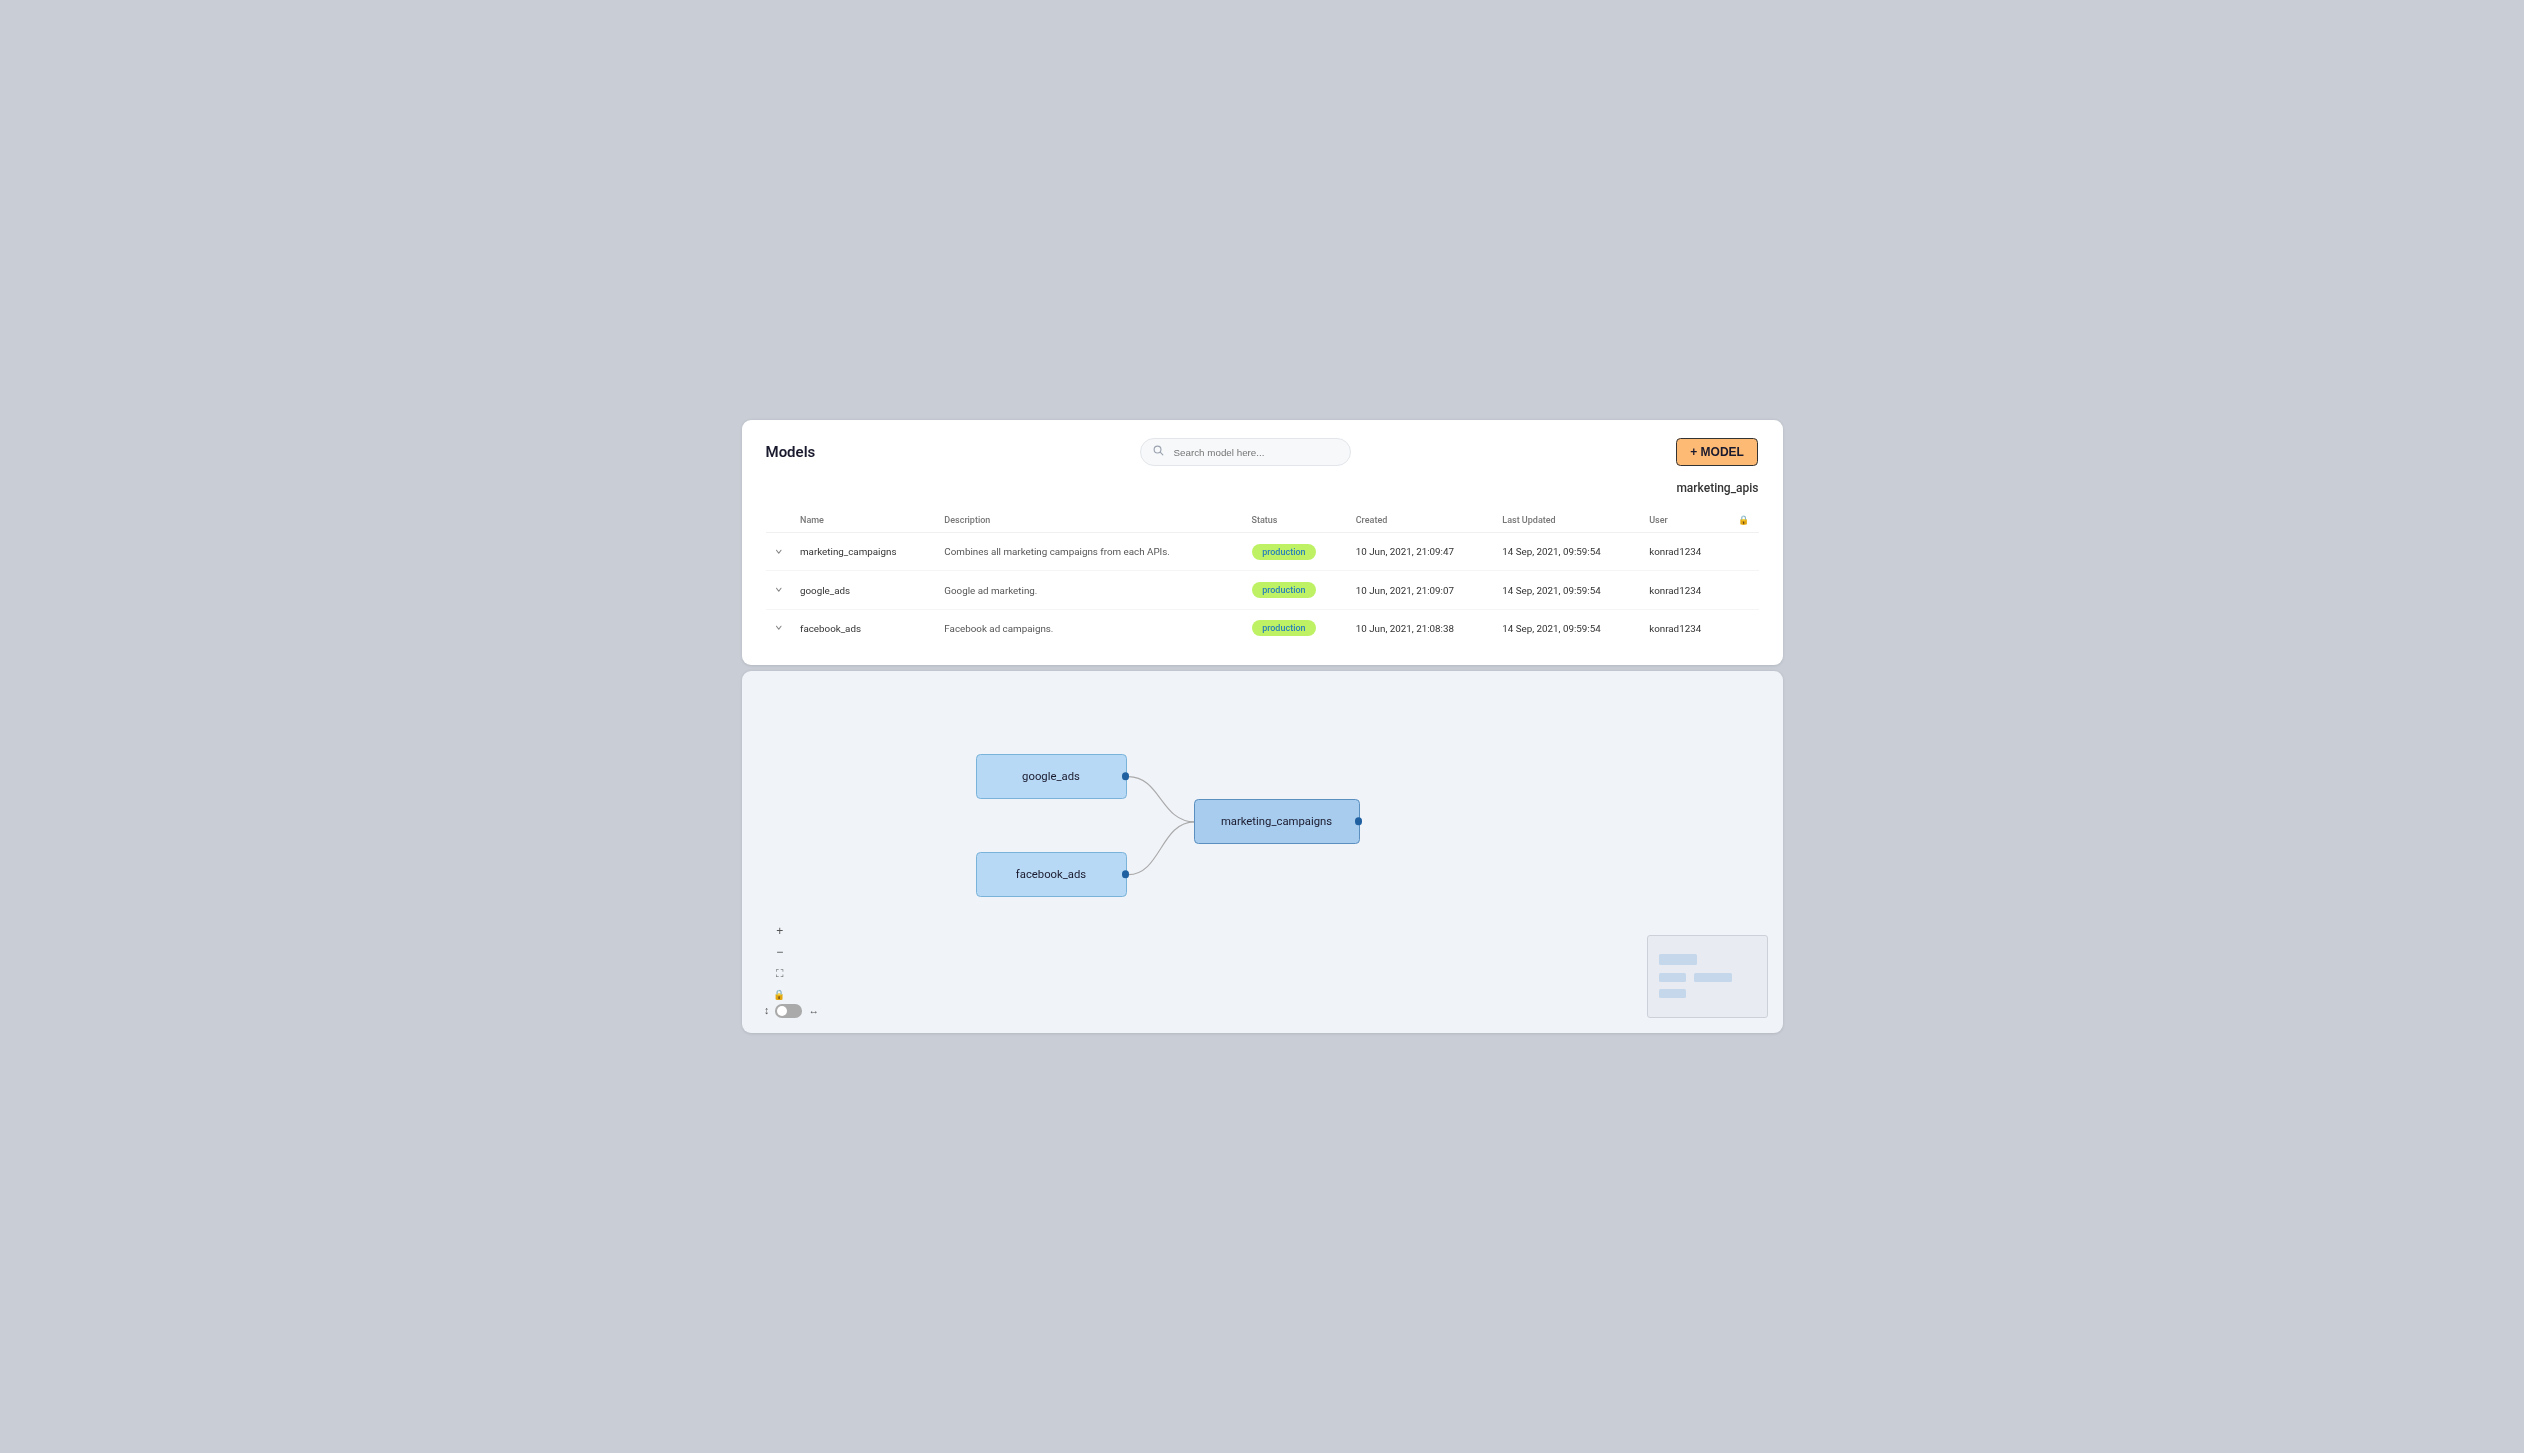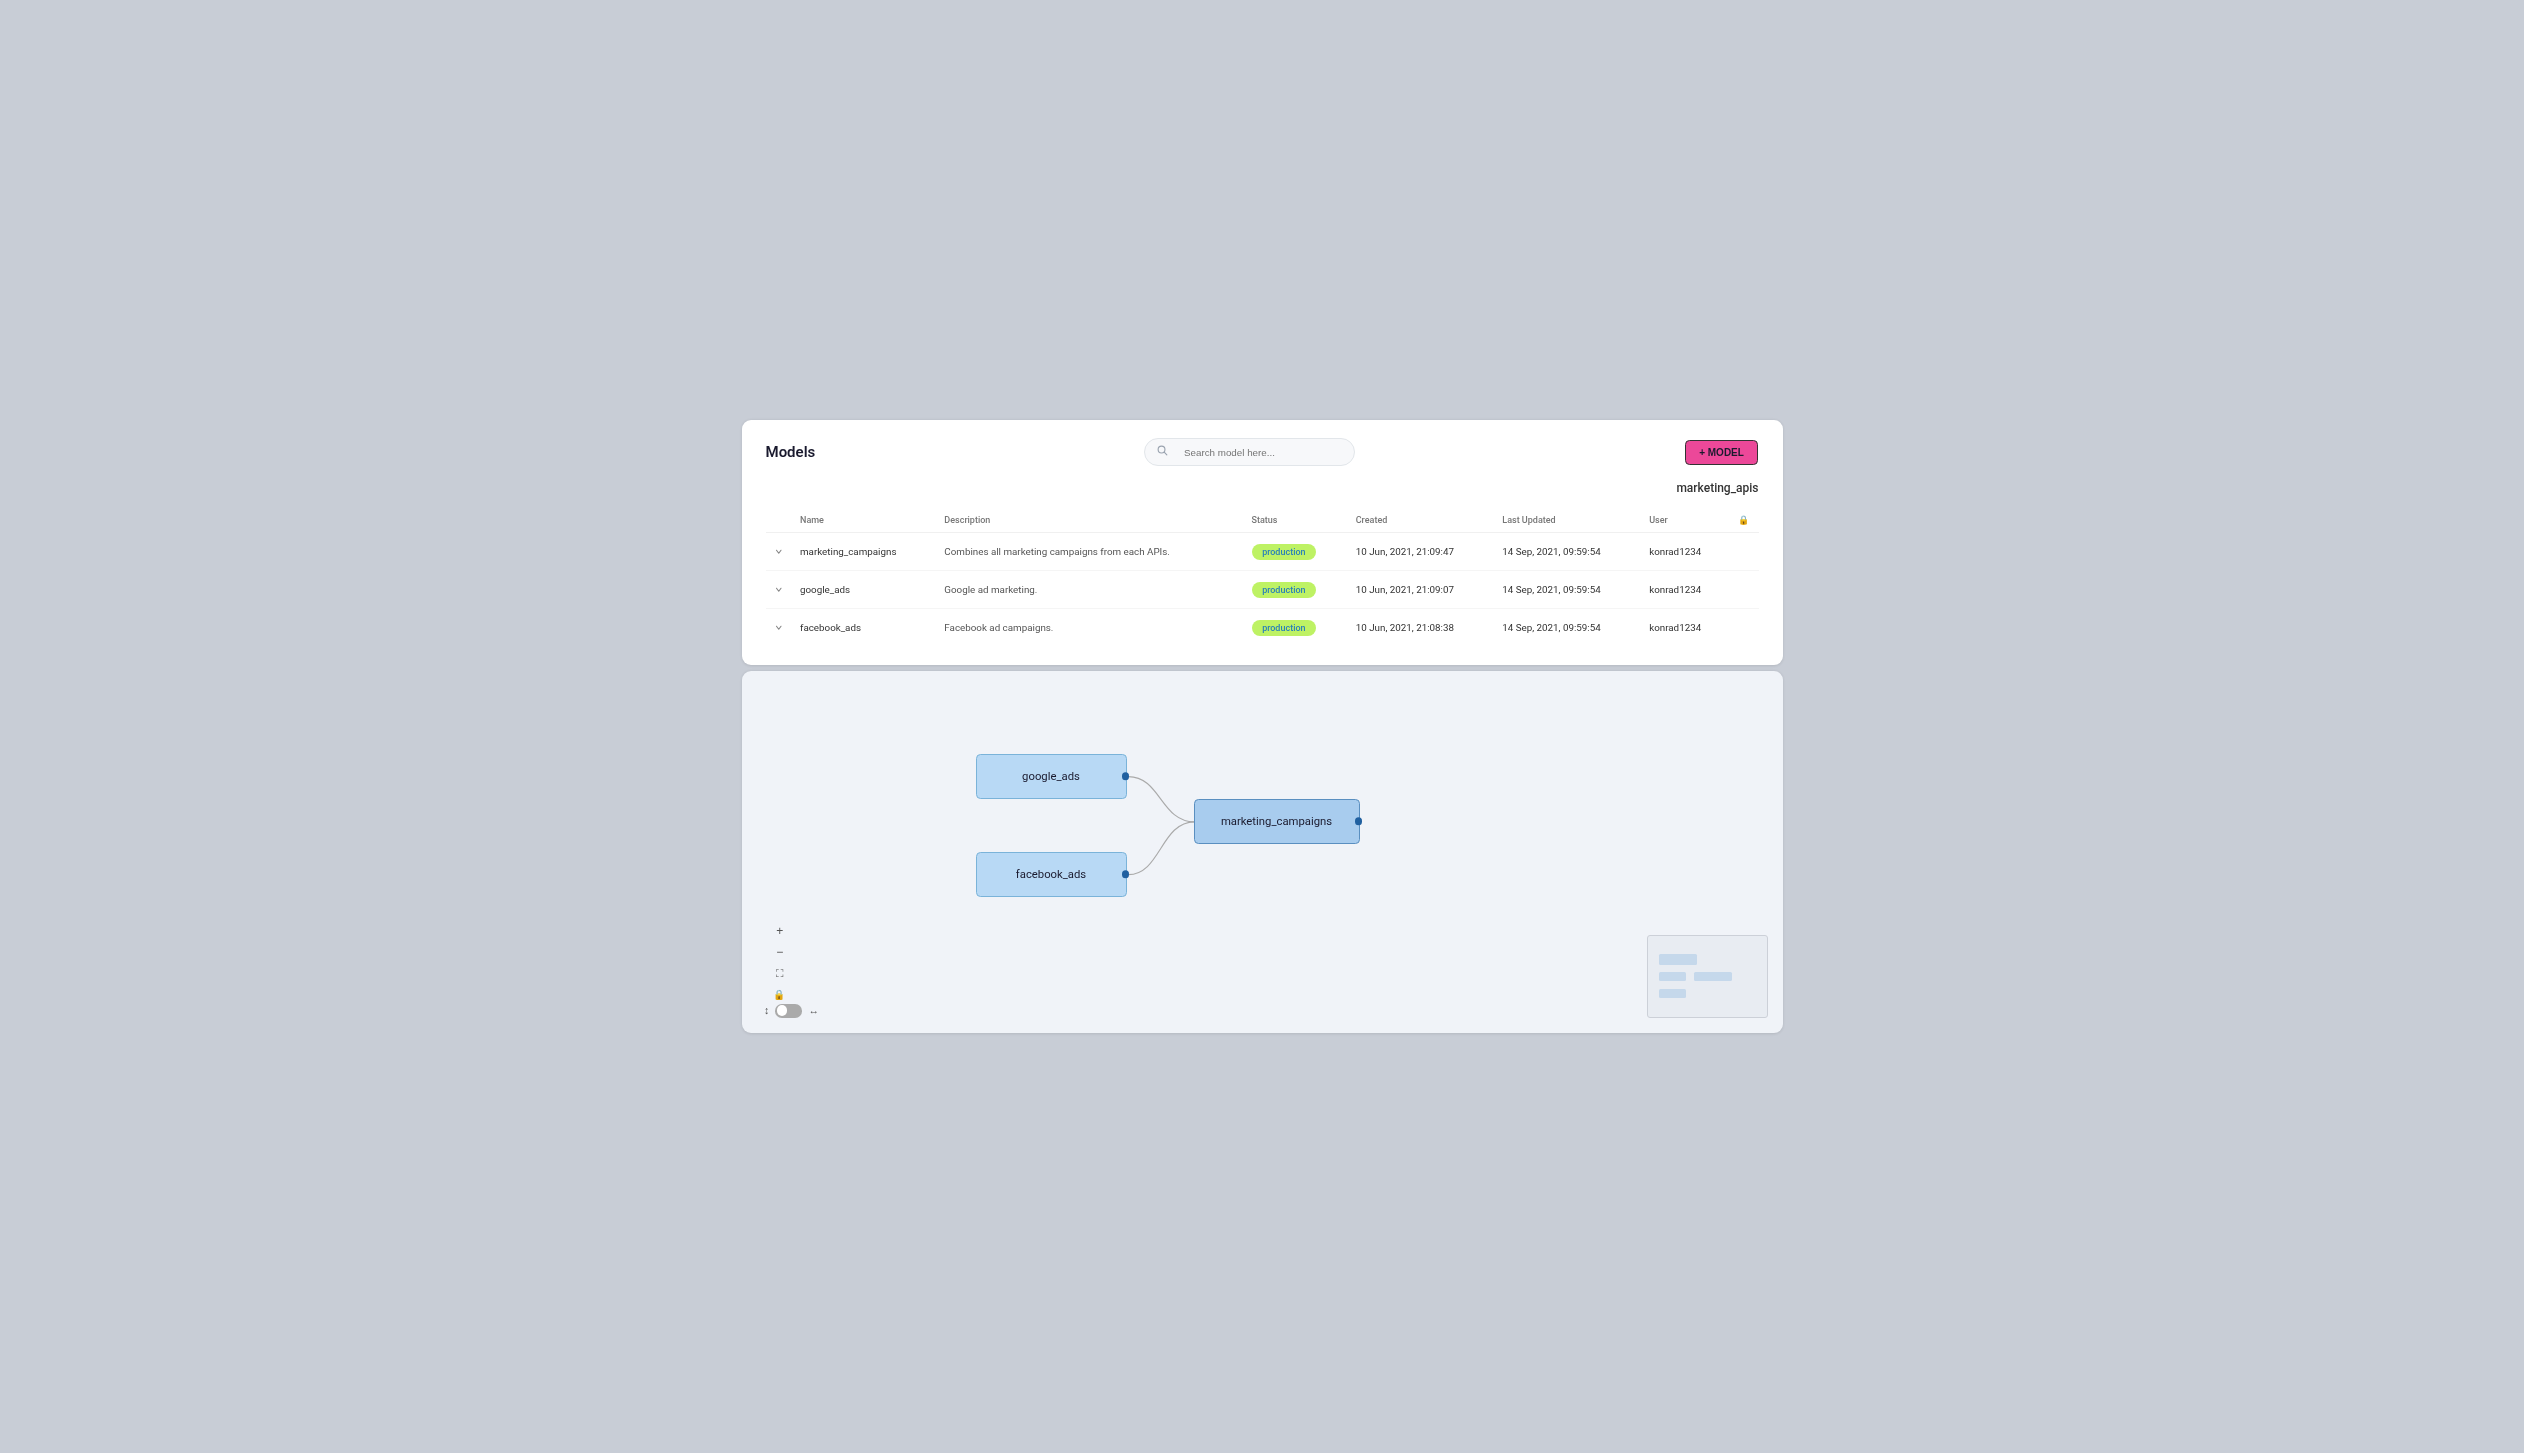"Search model here..." .search-bar { gap: 16px -> 10px }
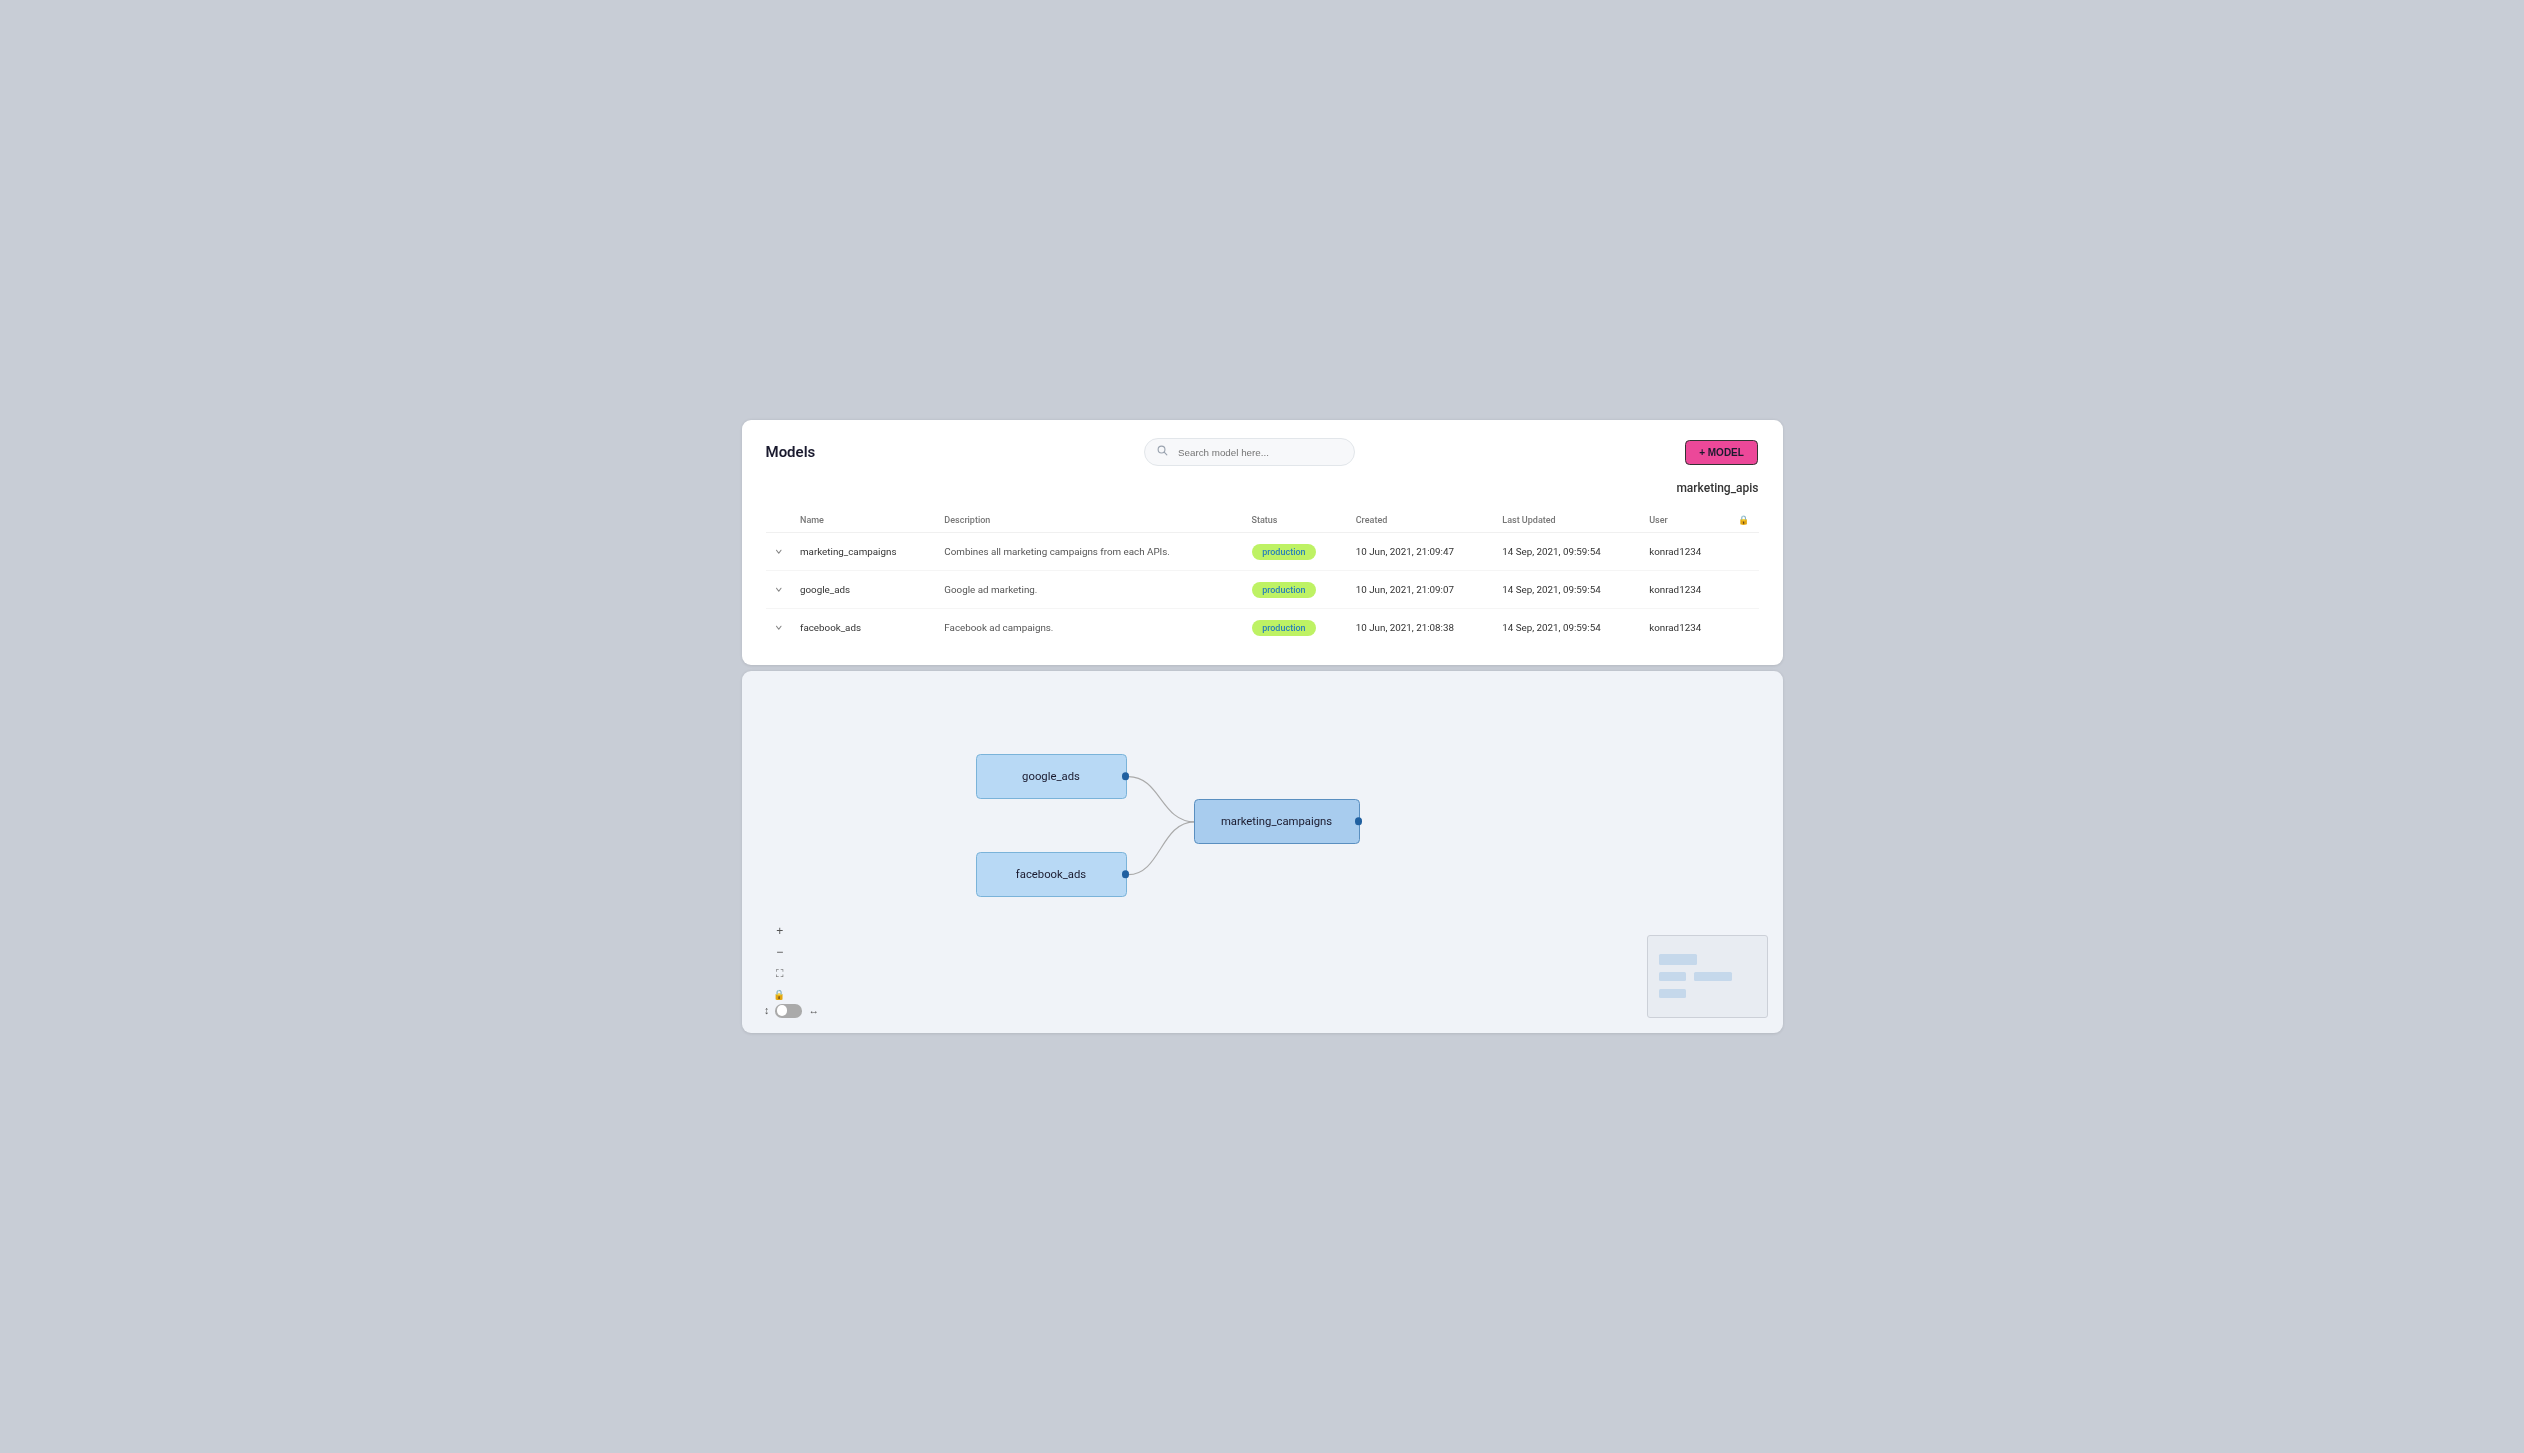"+ MODEL" .add-model-btn { background: #ec4899 -> #fdba74; font-size: 10px -> 12px }
